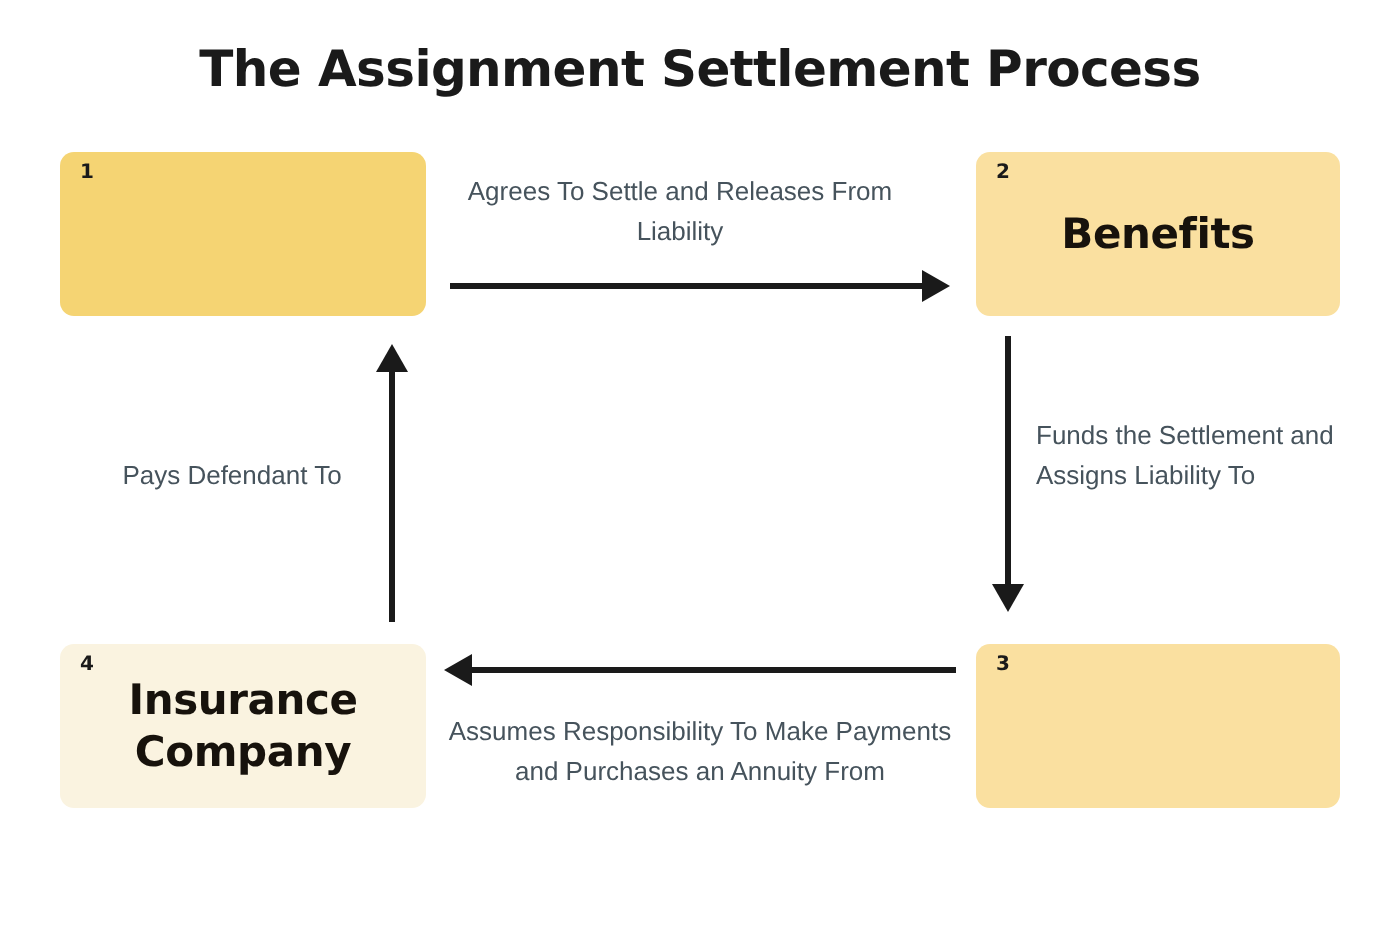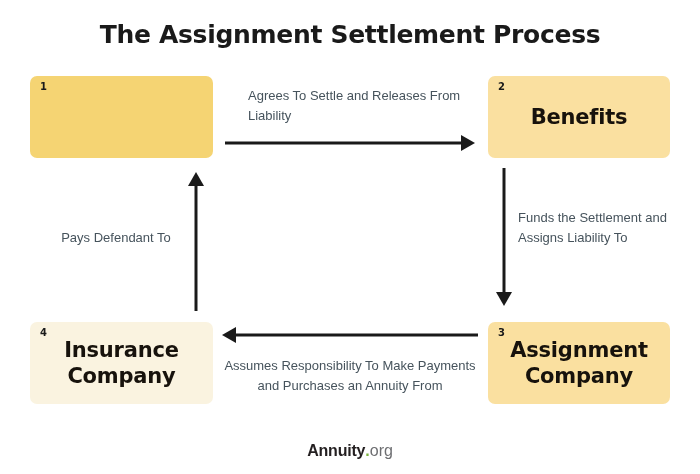"Agrees To Settle and Releases" #label-top { left: 248px -> 220px; text-align: left -> center }
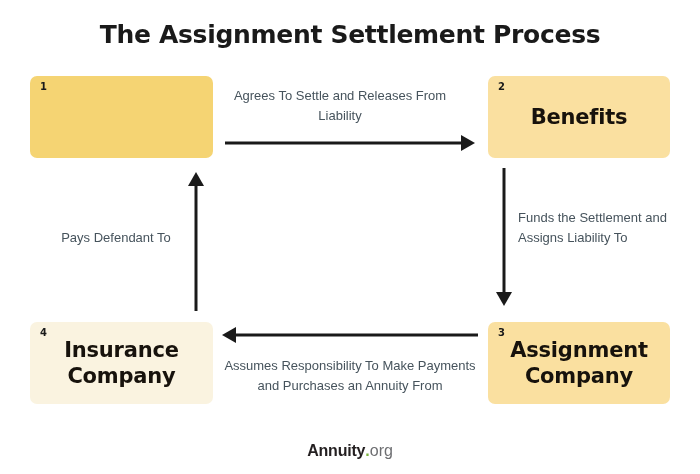"Assignment Company" span.blabel { html: <span>Assignment Company</span> -> none }
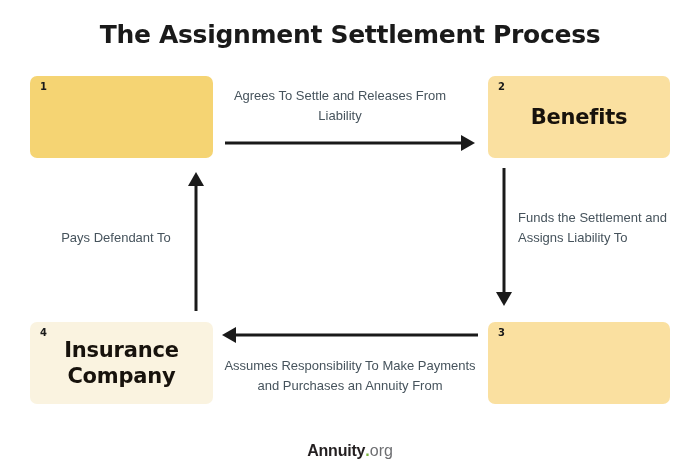"Annuity.org" div.footer { html: <div> <span>Annuity</span><span>.</span><span>org</span> </div> -> none }
